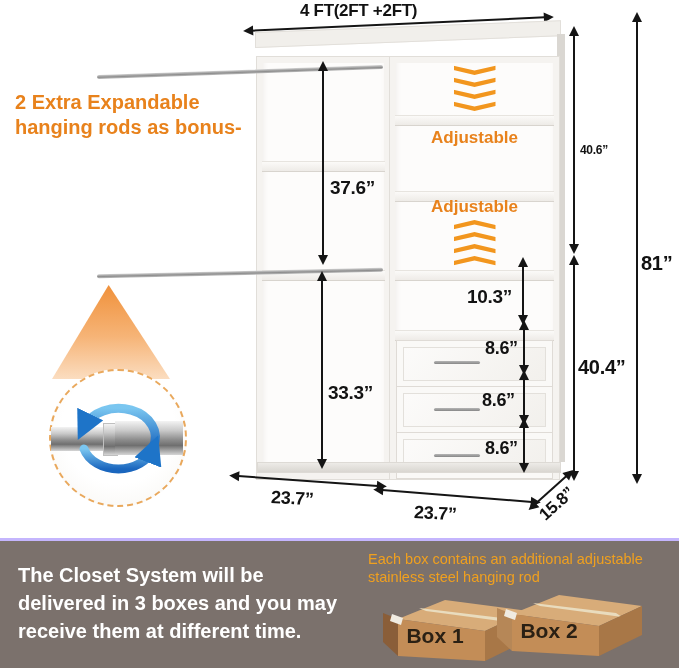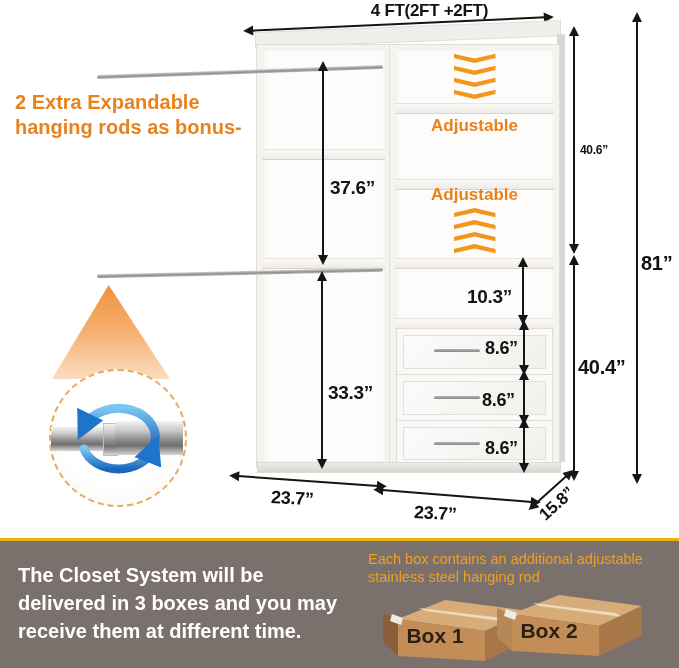"4 FT(2FT +2FT)" div.dim { left: 288px -> 300px; text-align: right -> left }
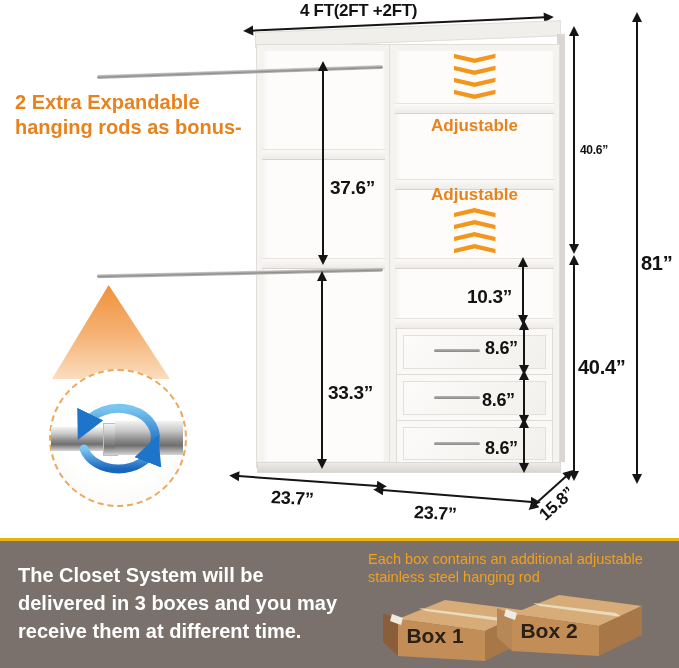"Adjustable" .tower { top: 4px -> 16px }
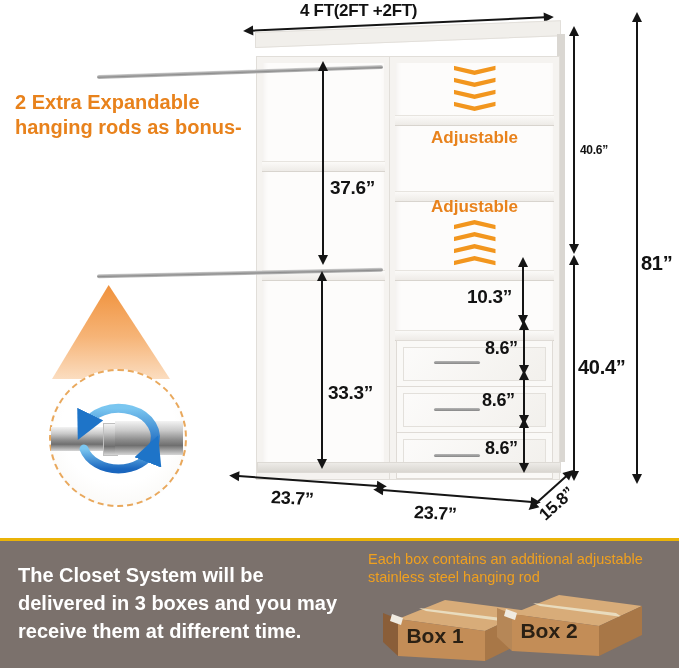"The Closet System will be" .band { border-top: 3px solid #eab308 -> 3px solid #c4b5fd }
